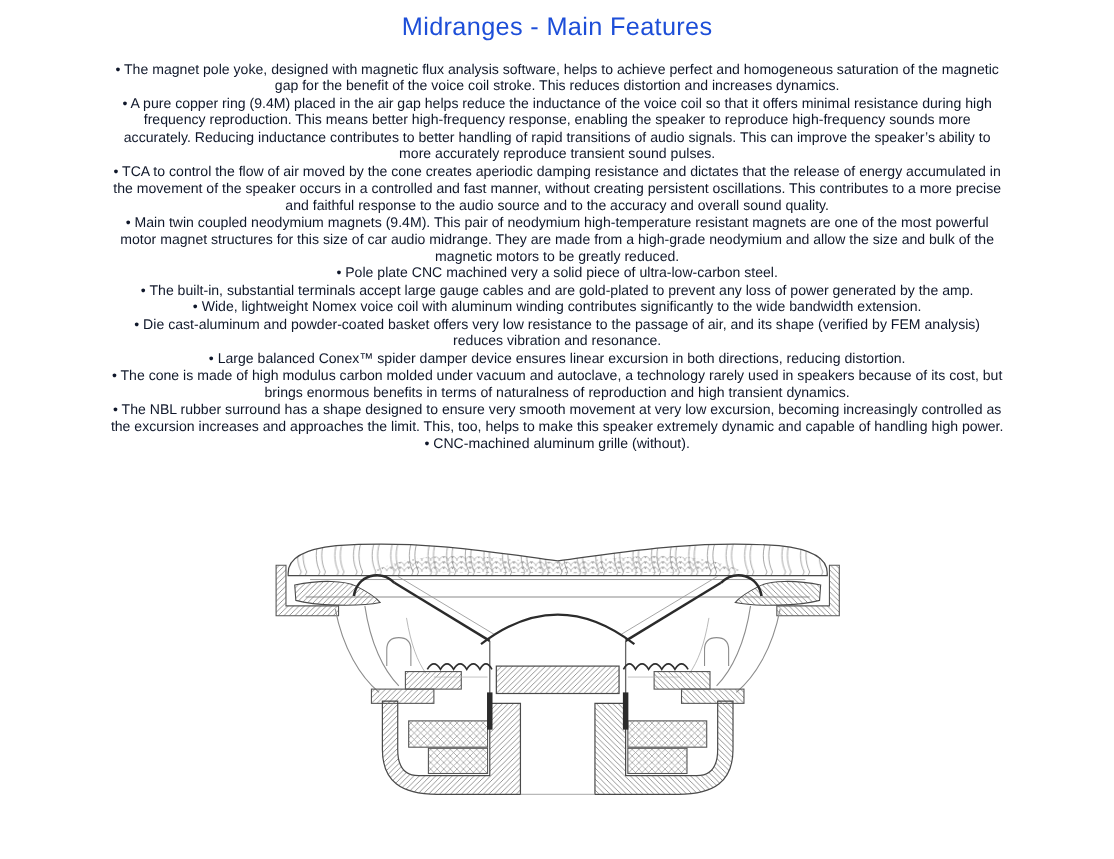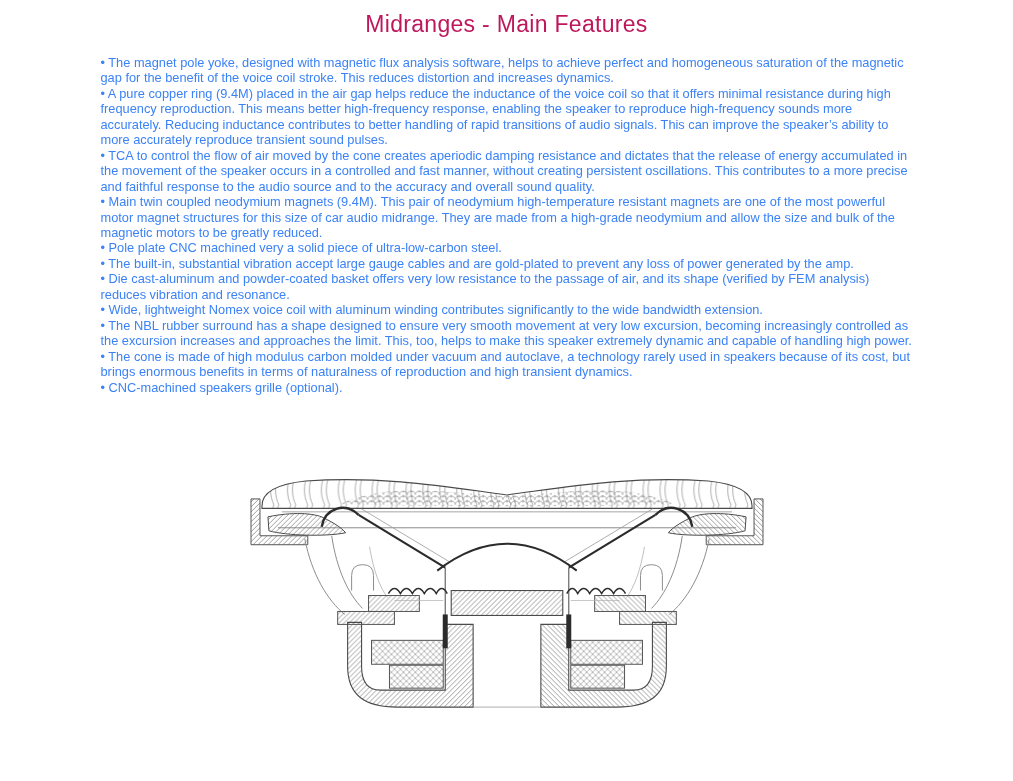"Midranges - Main Features" .page-title { color: #be185d -> #1d4ed8 }
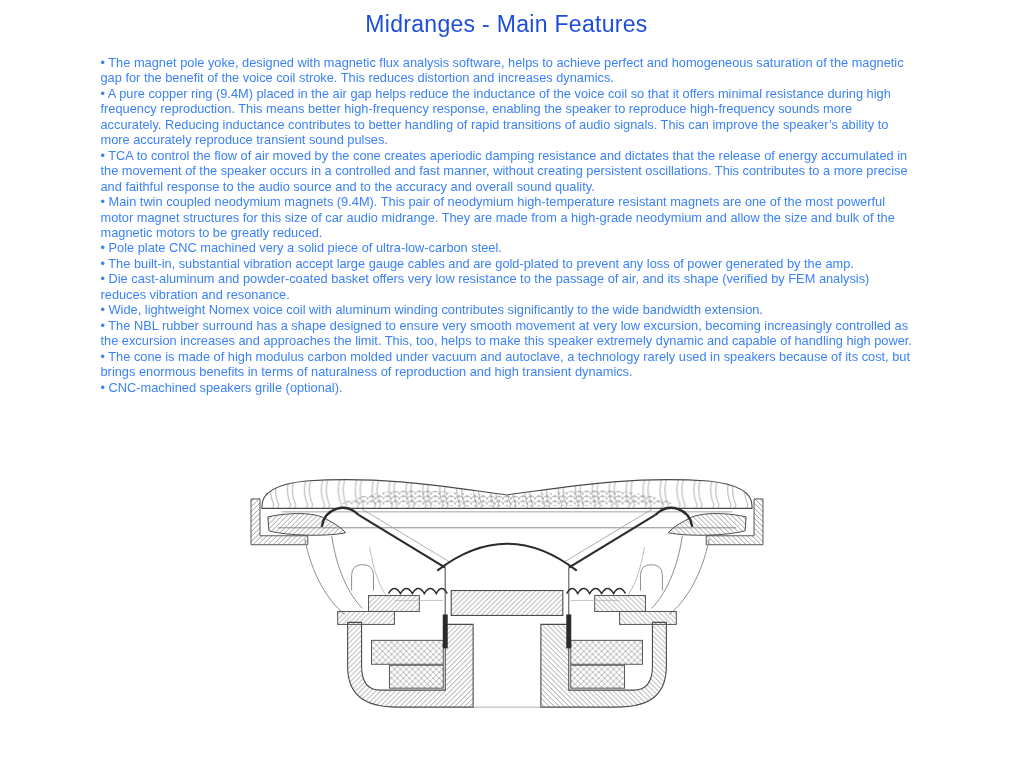"• The magnet pole yoke," .feature-item { color: #3b82f6 -> #0f172a; text-align: left -> center }
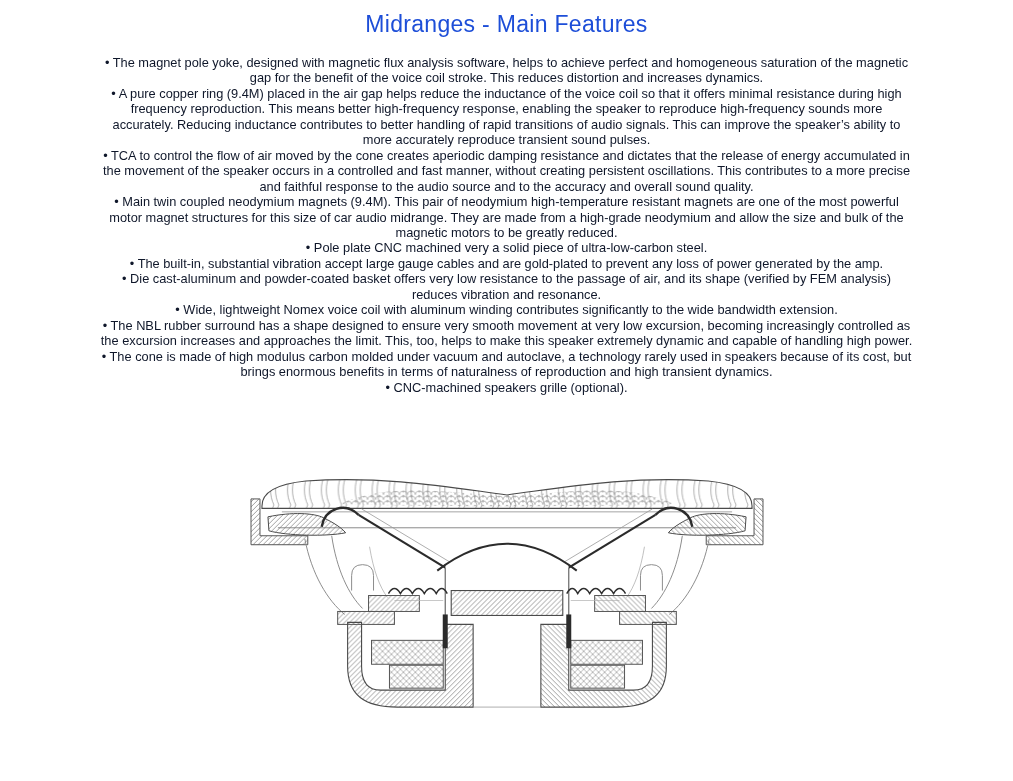"• The built-in, substantial vibration" p.feature-item { text: vibration -> terminals }
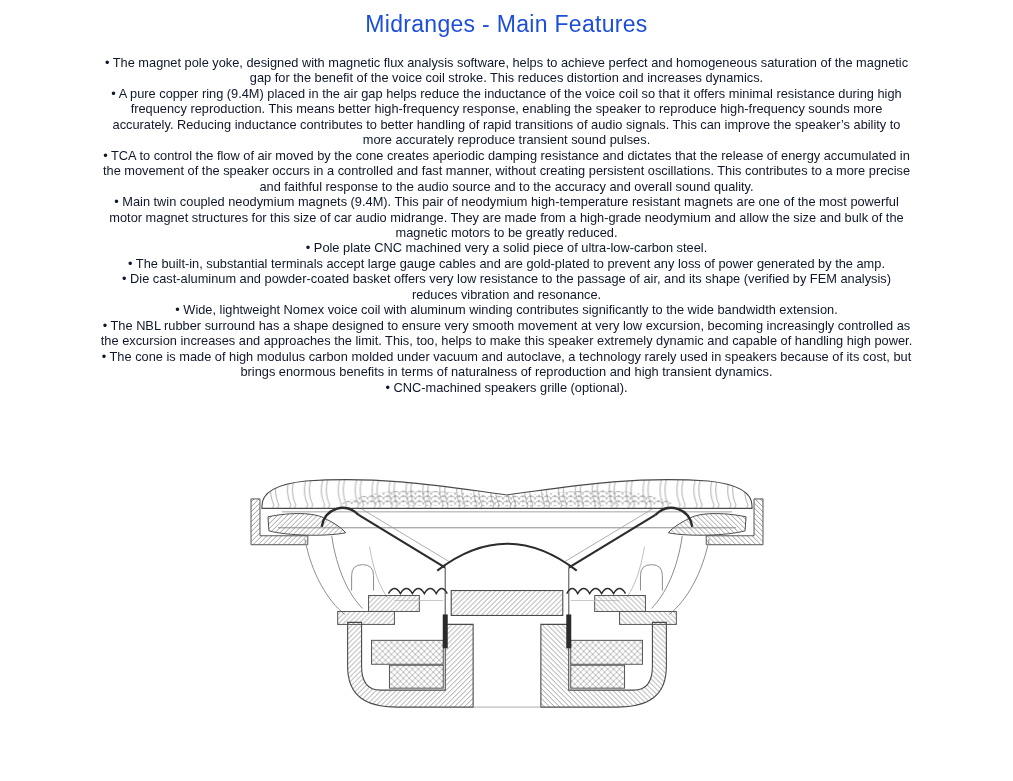"• Die cast-aluminum and powder-coated" p.feature-item { order: before "• Wide, lightweight Nomex voice" -> after "• Wide, lightweight Nomex voice" }
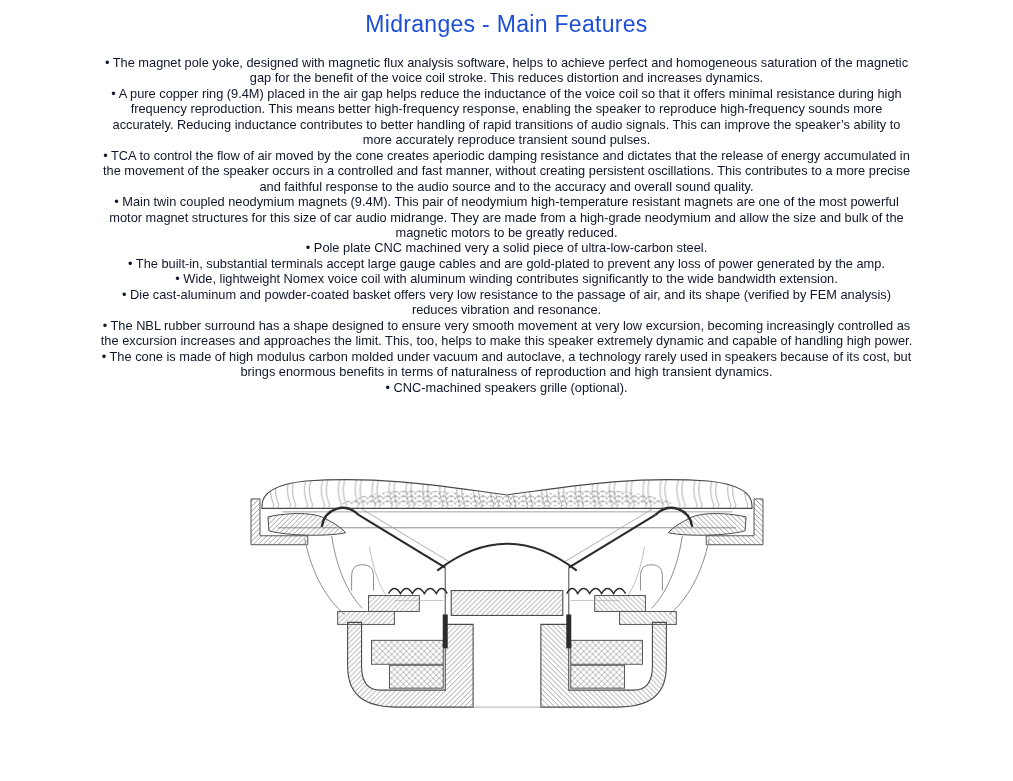"• Large balanced Conex™ spider" p.feature-item { html: none -> <p>• Large balanced Conex™ spider damper device ensures linear excursion in both directions, reducing distortion.</p> }
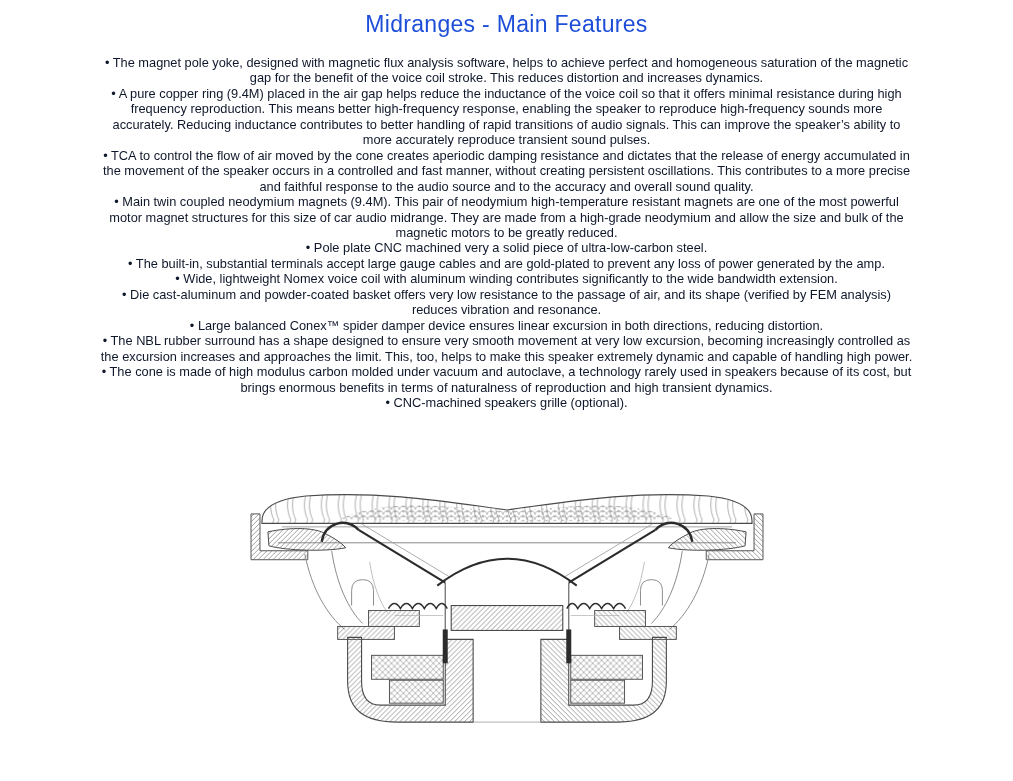"• The NBL rubber surround" p.feature-item { order: before "• The cone is made" -> after "• The cone is made" }
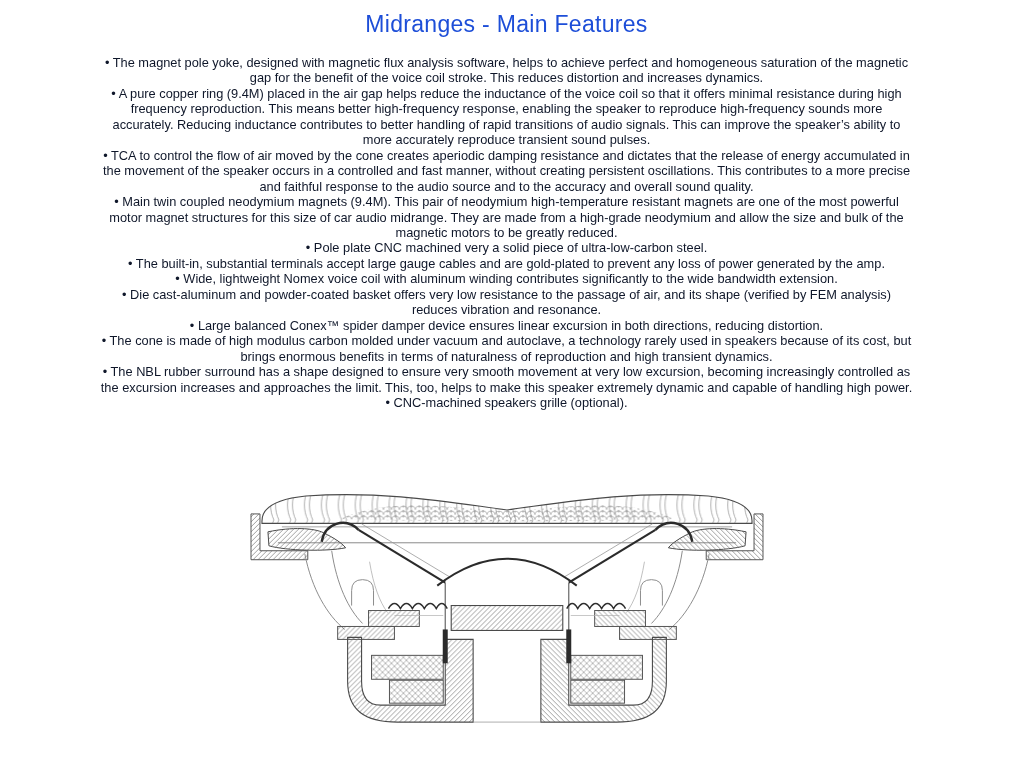"• CNC-machined speakers grille" p.feature-item { text: speakers grille (optional -> aluminum grille (without }
